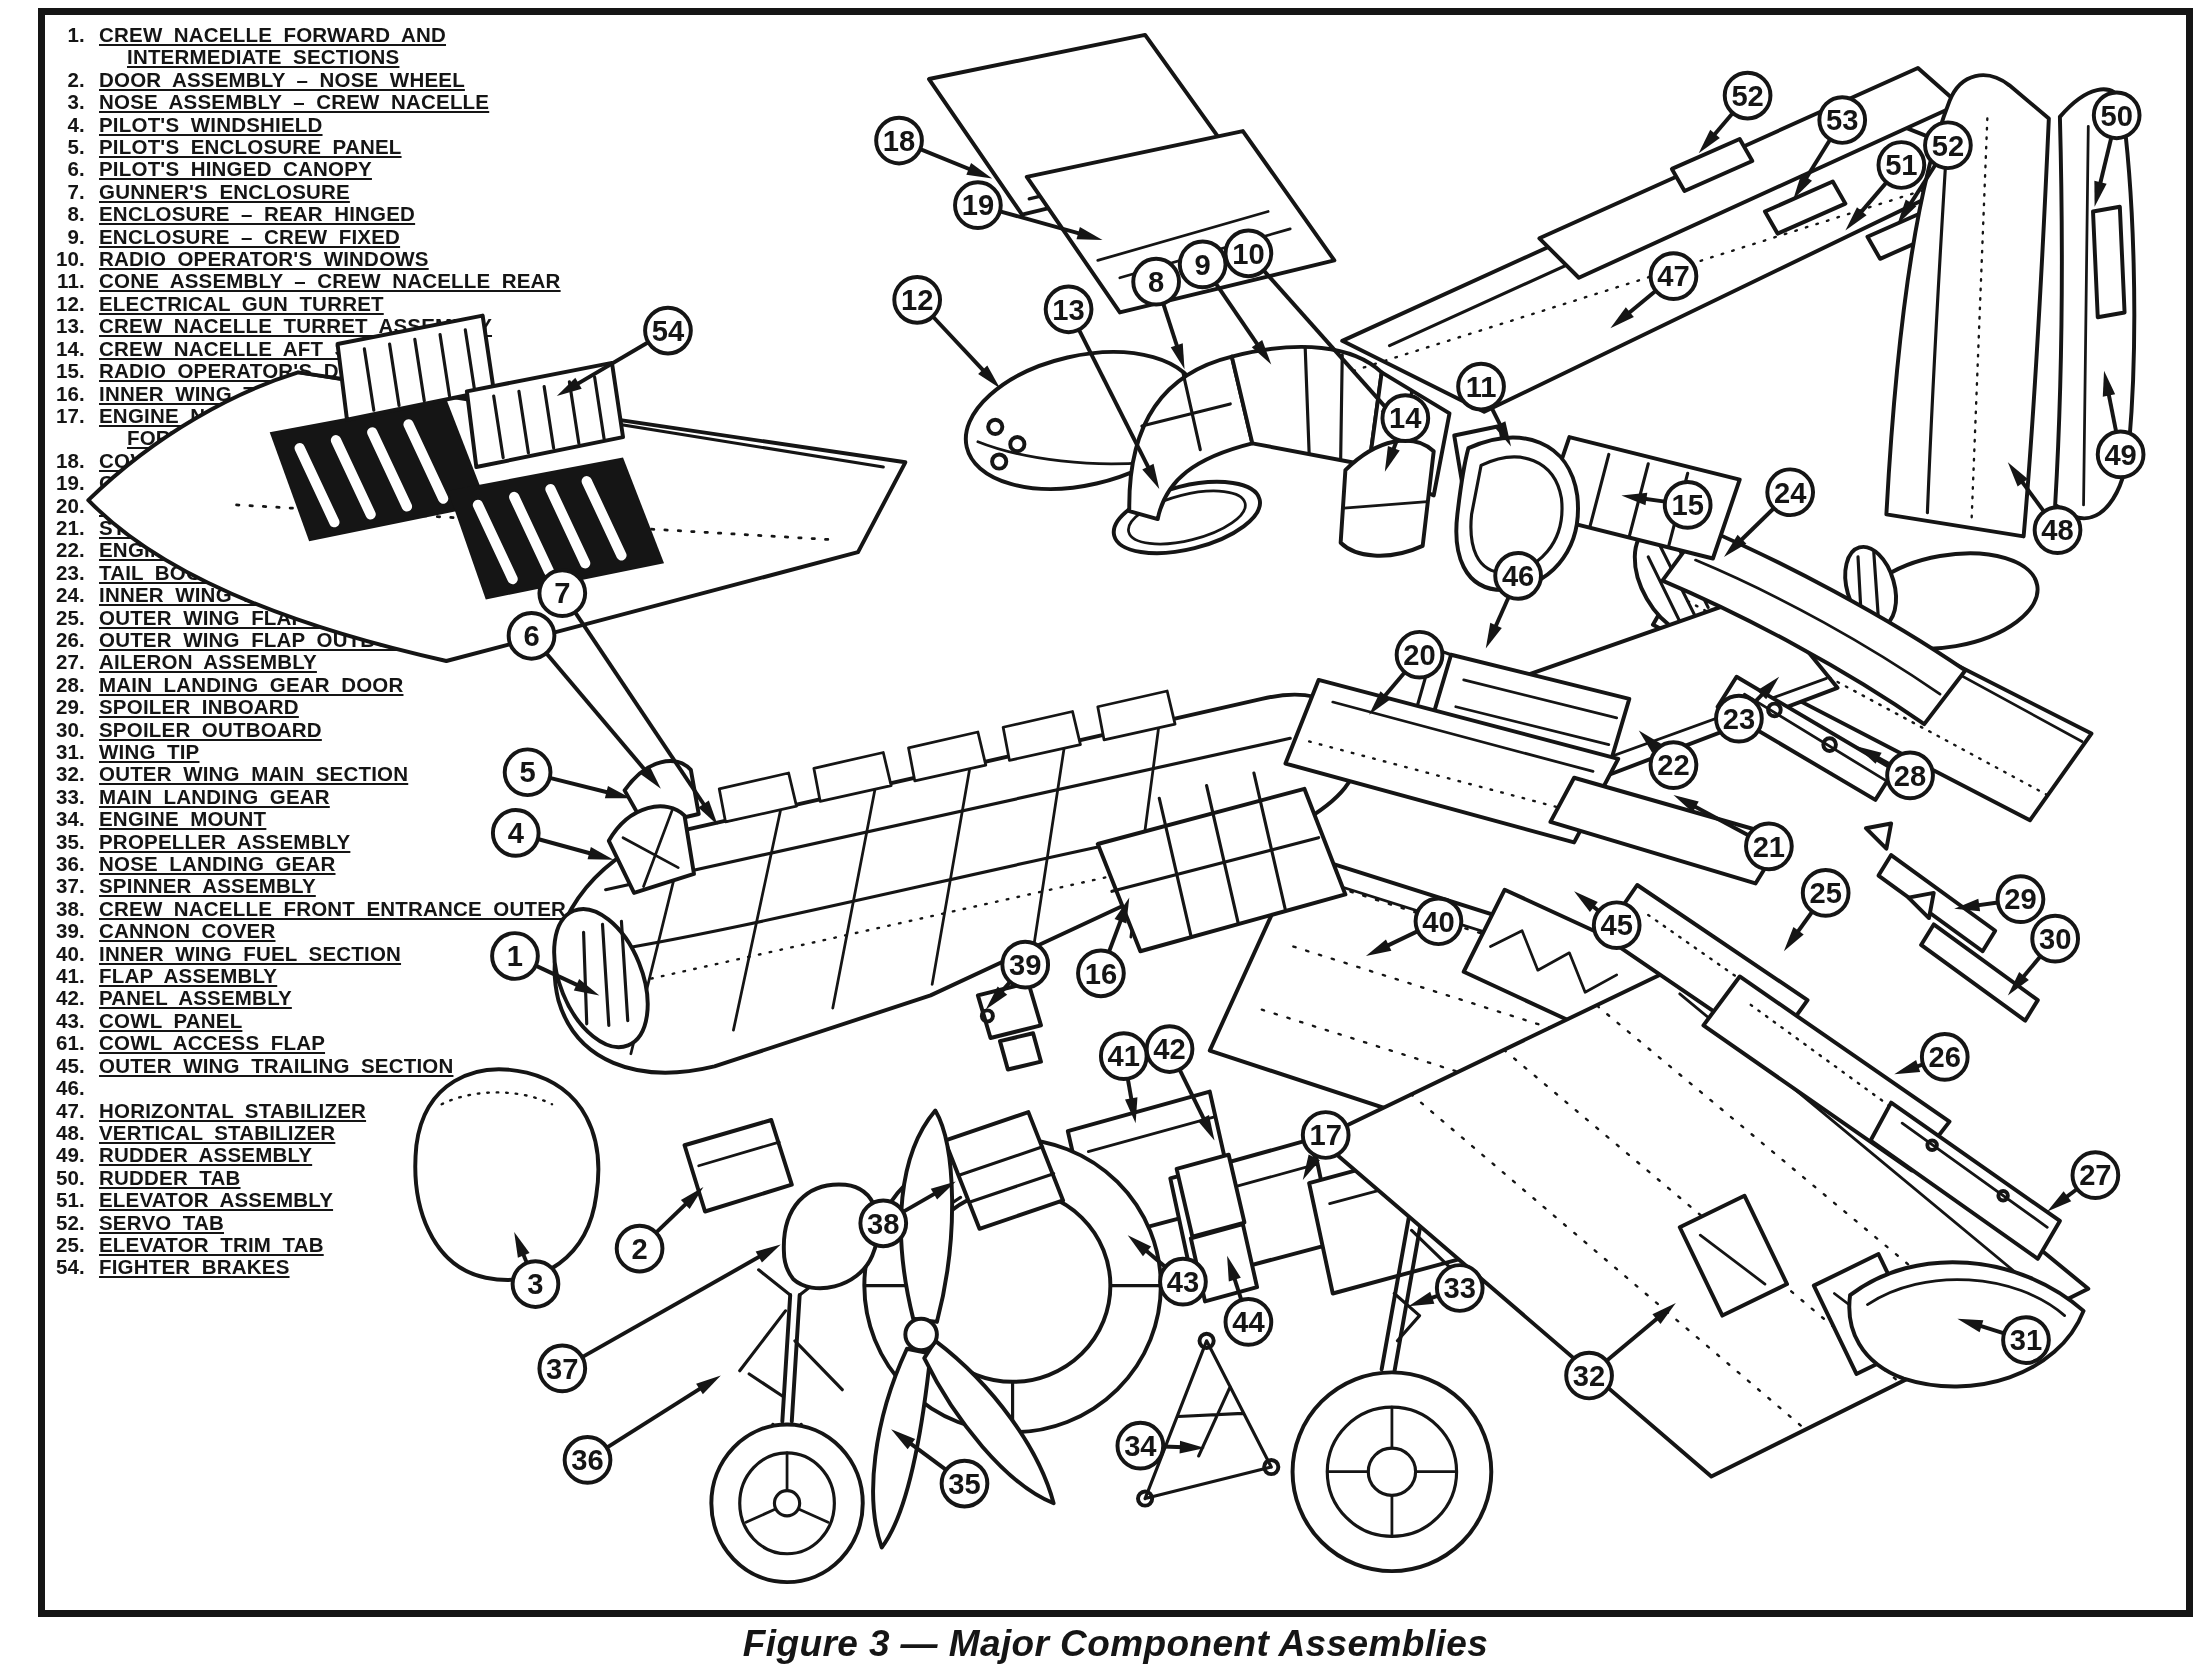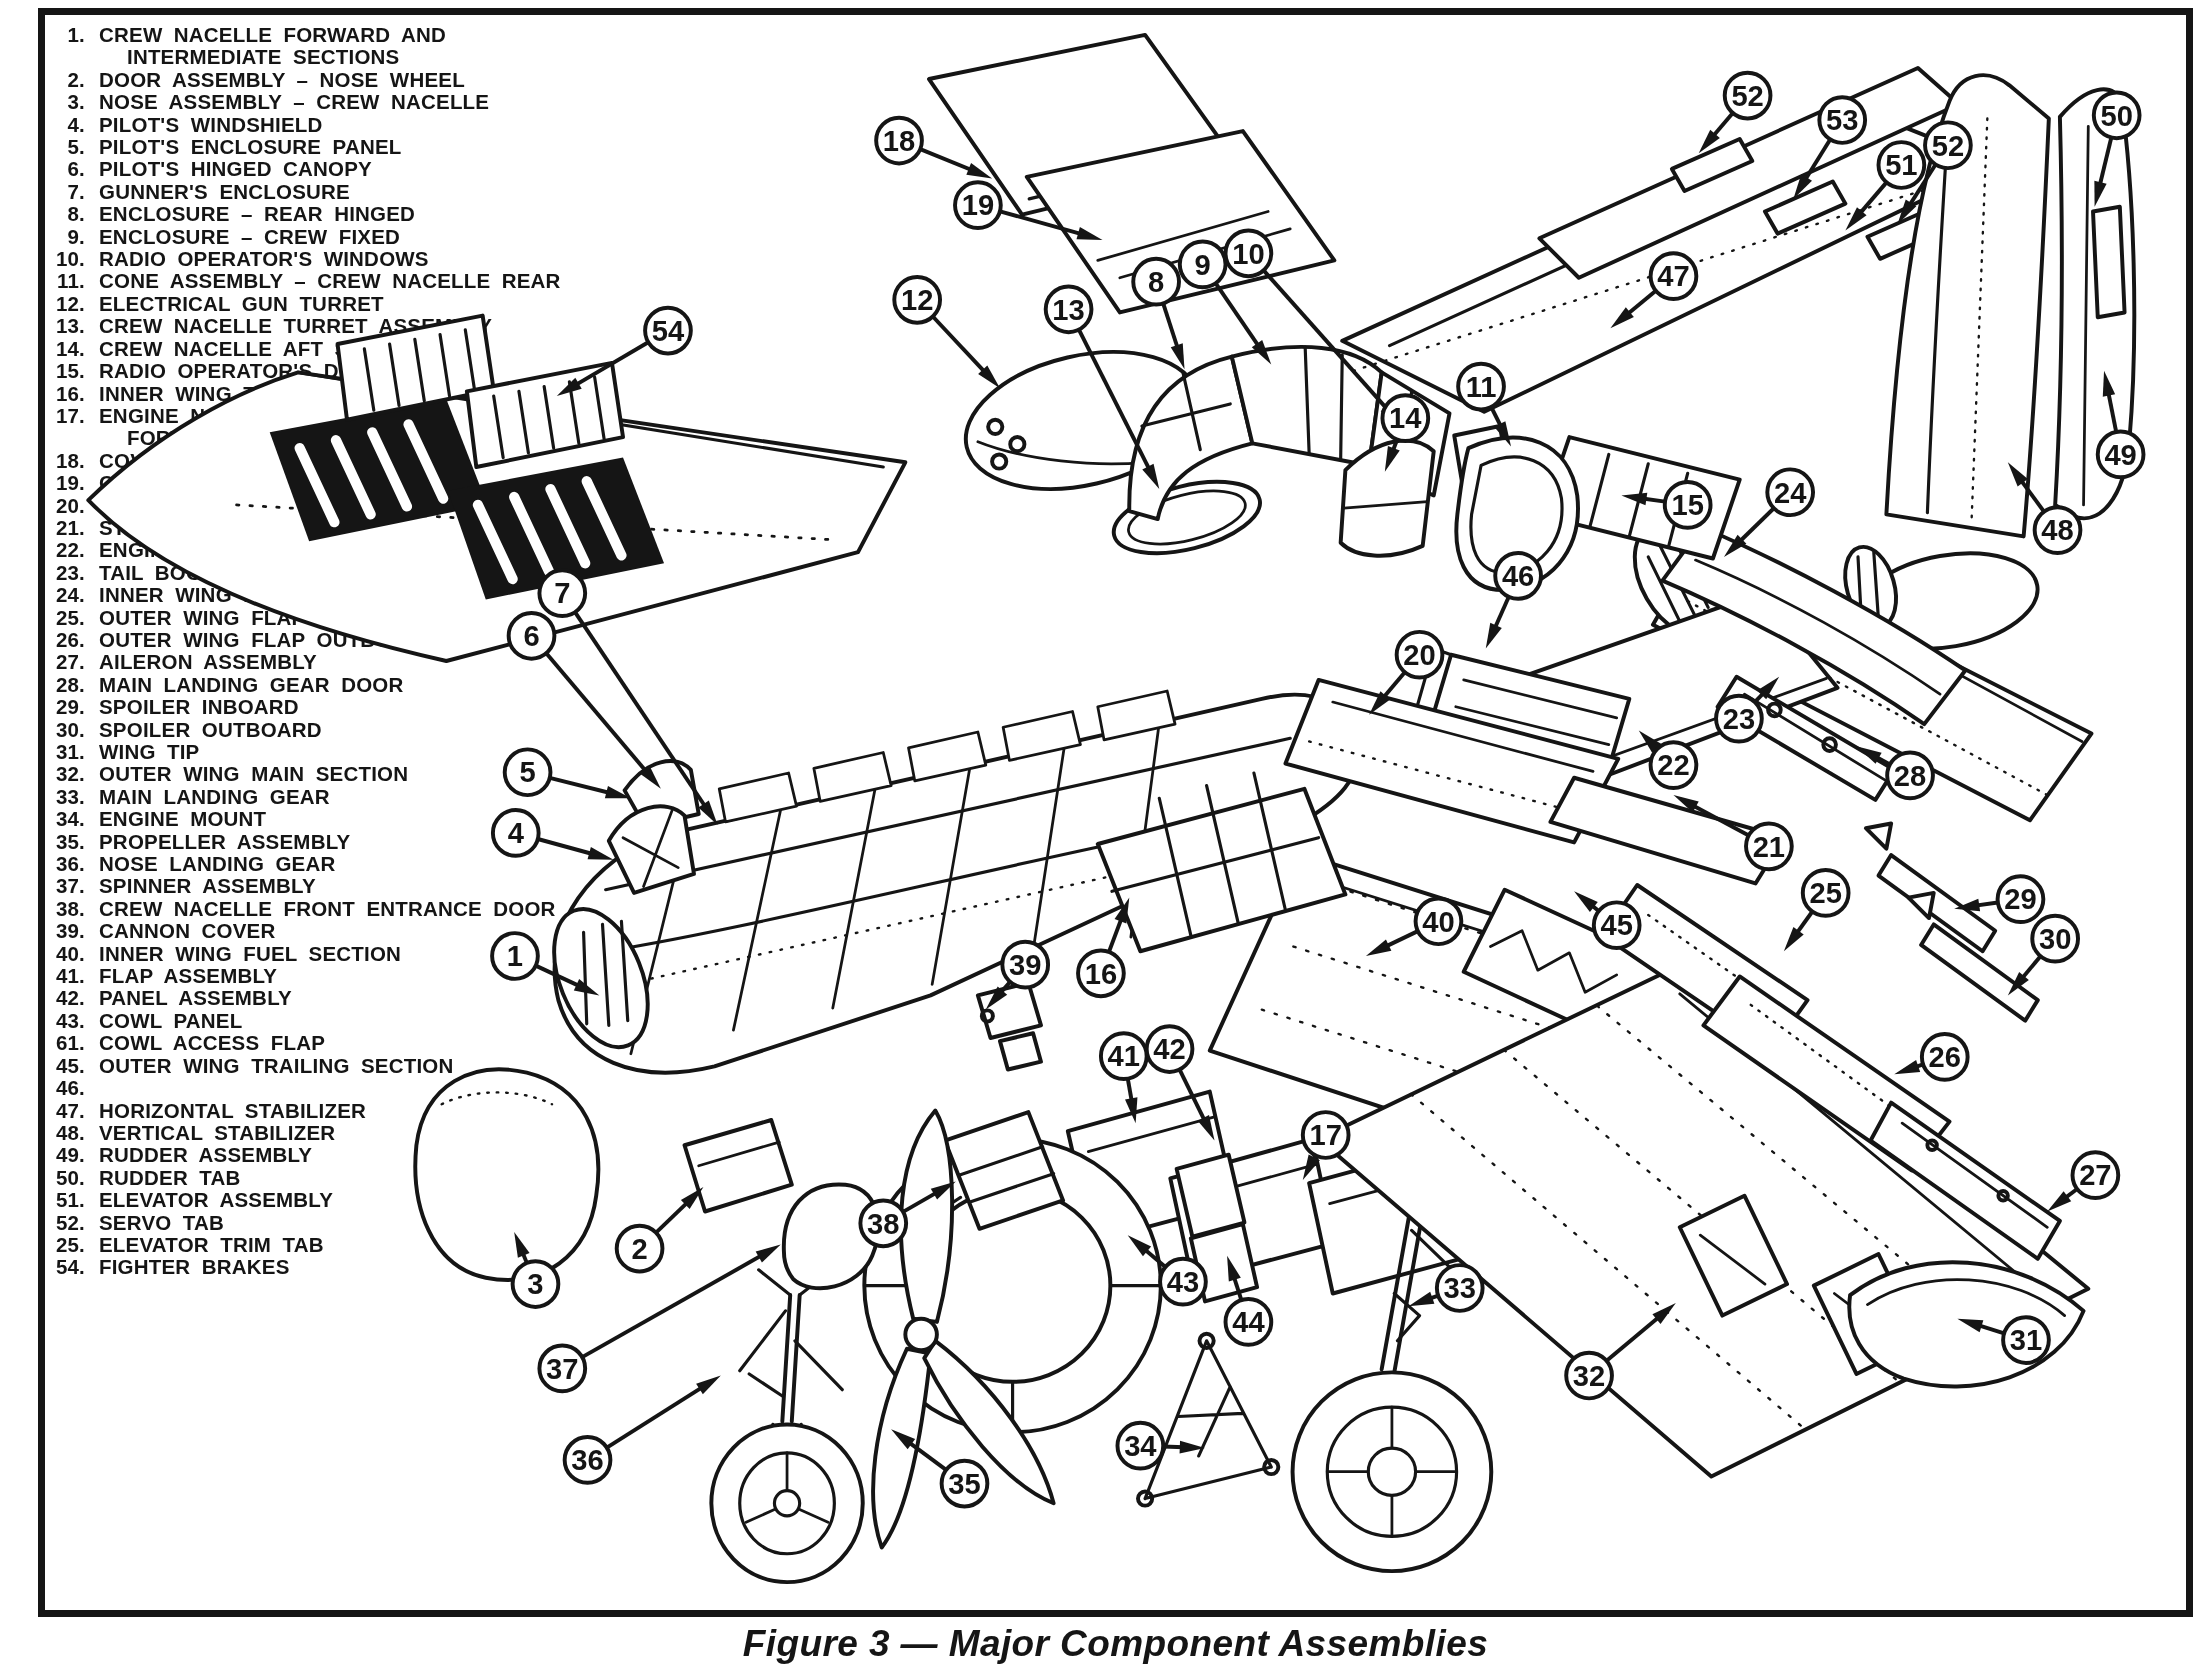"CREW NACELLE FORWARD AND" .part-label { text-decoration: none -> underline }
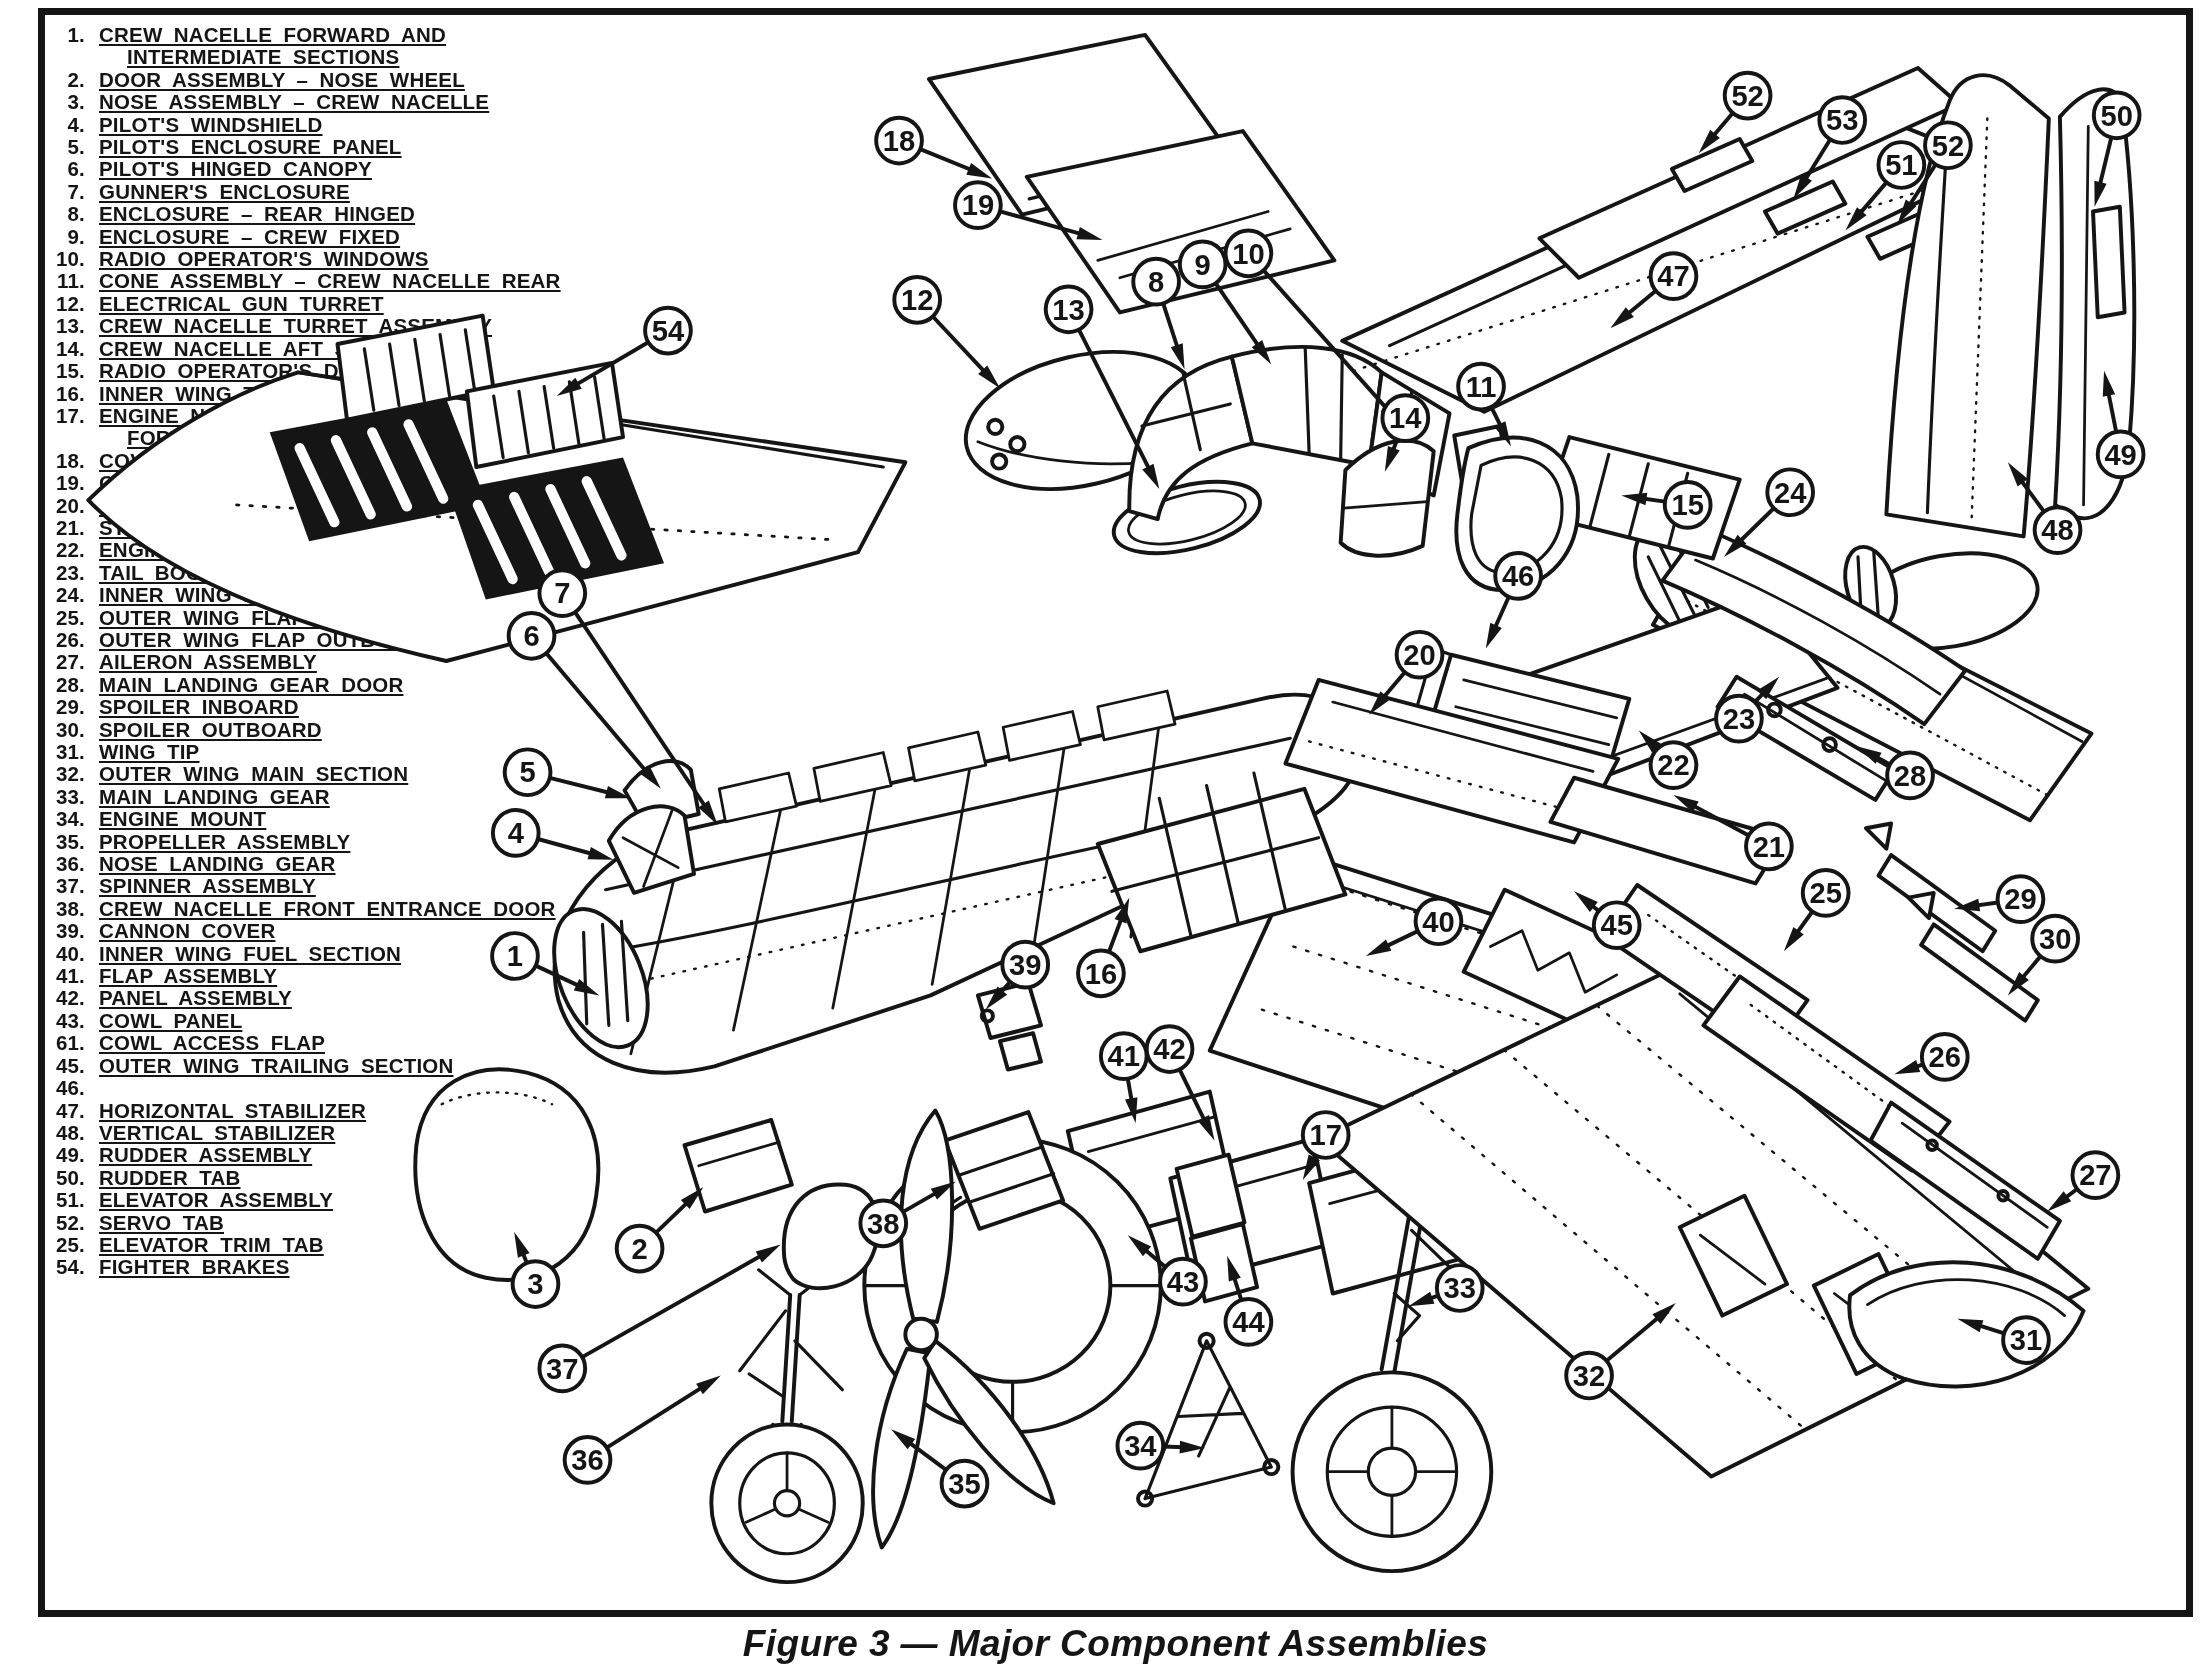"CREW NACELLE FRONT ENTRANCE DOOR" div.part-line { text: DOOR -> OUTER }
